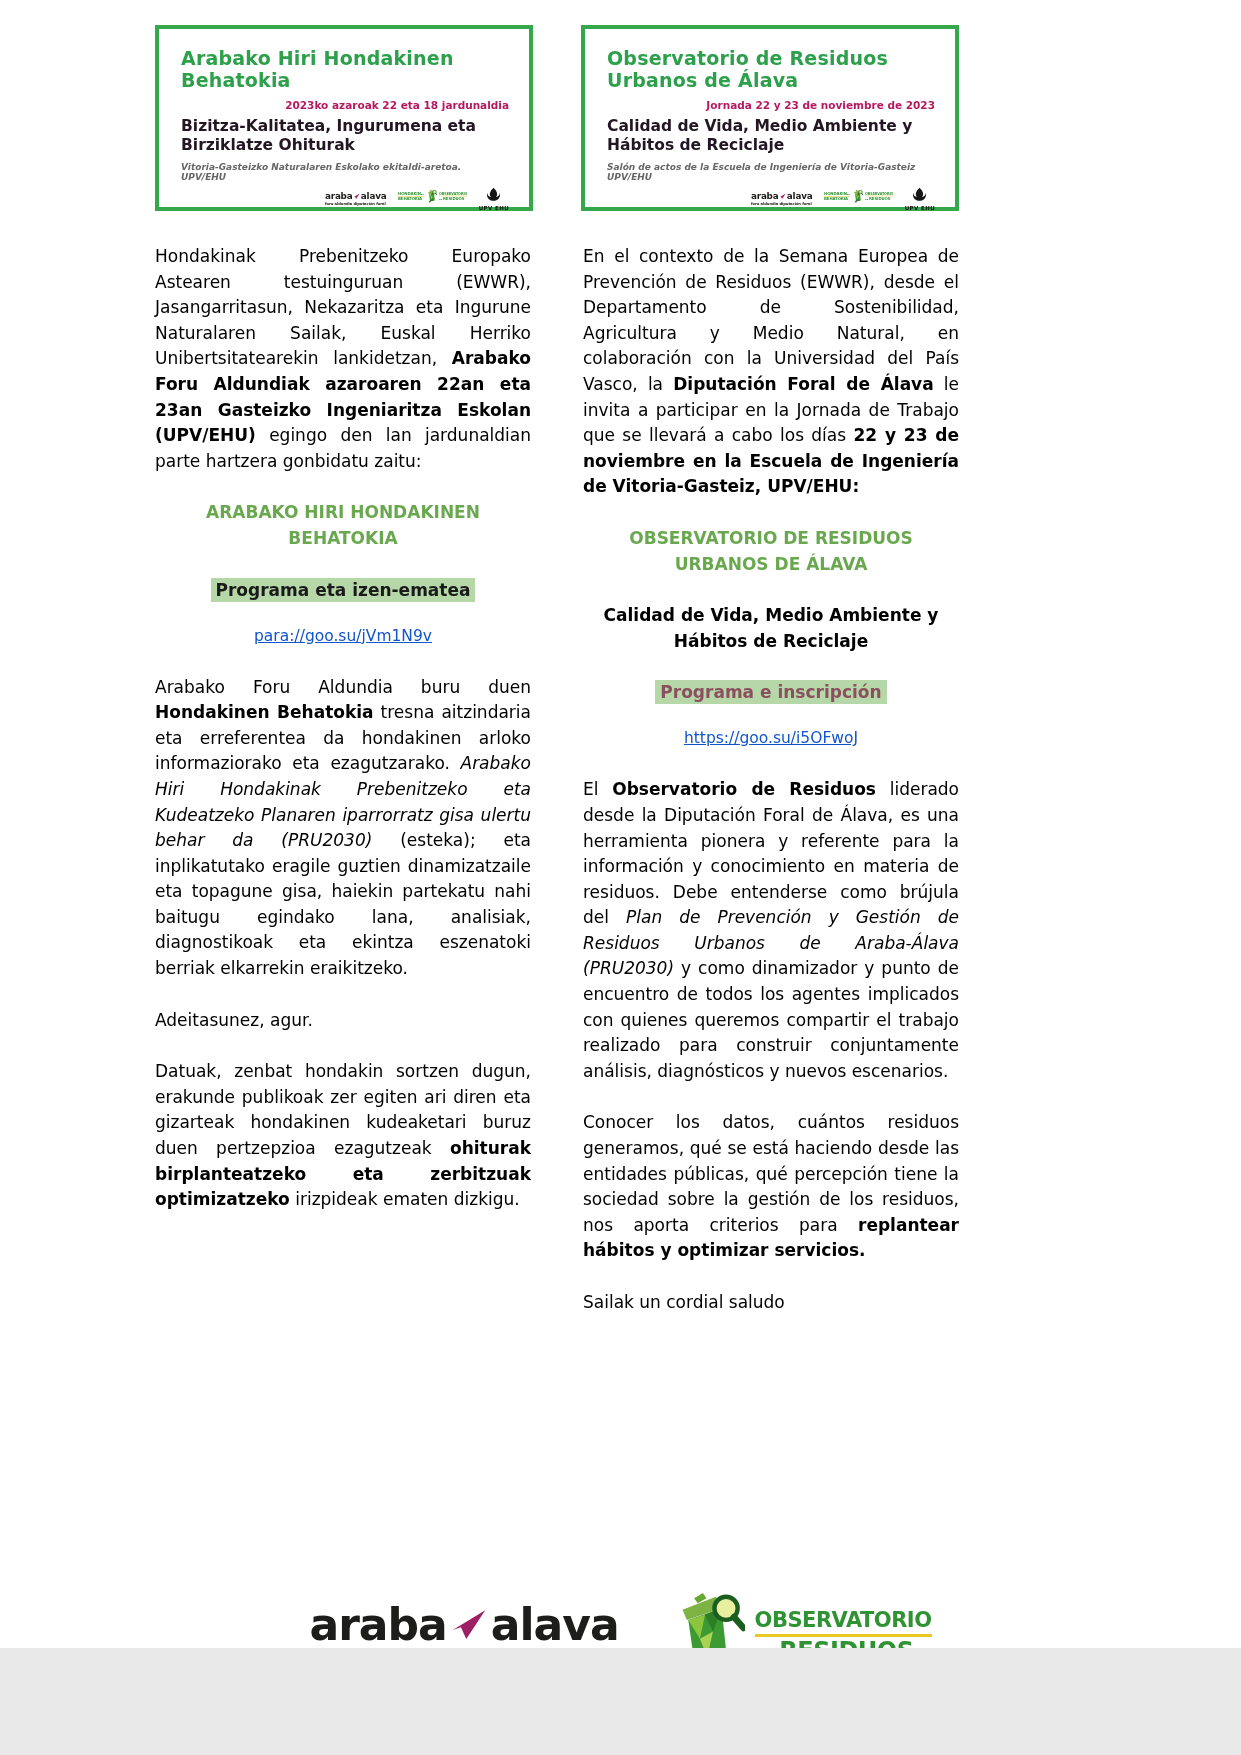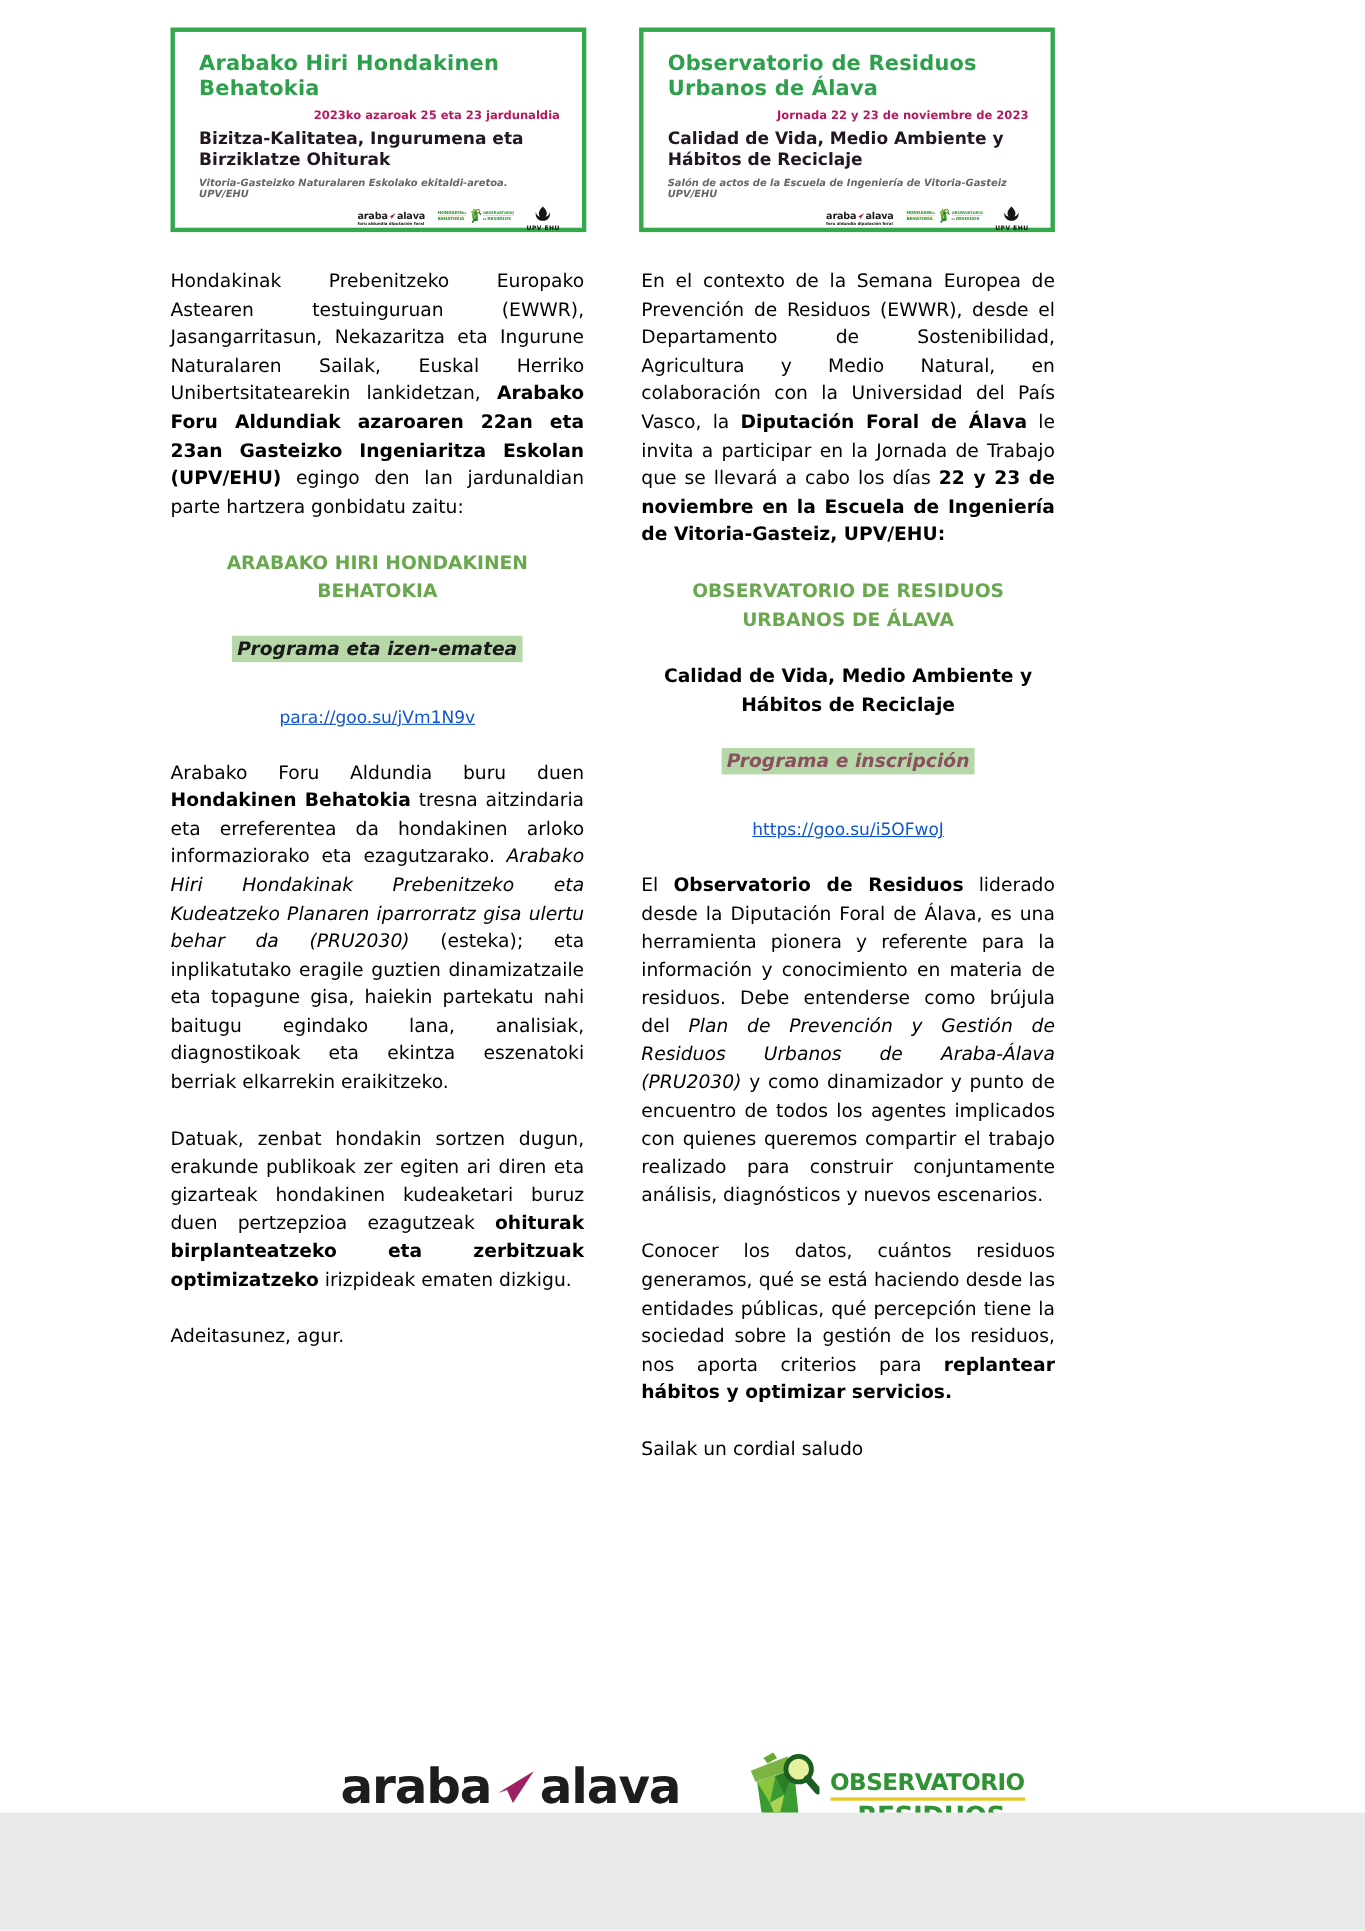"2023ko azaroak 25 eta 23" div.card-date { text: 25 eta 23 -> 22 eta 18 }
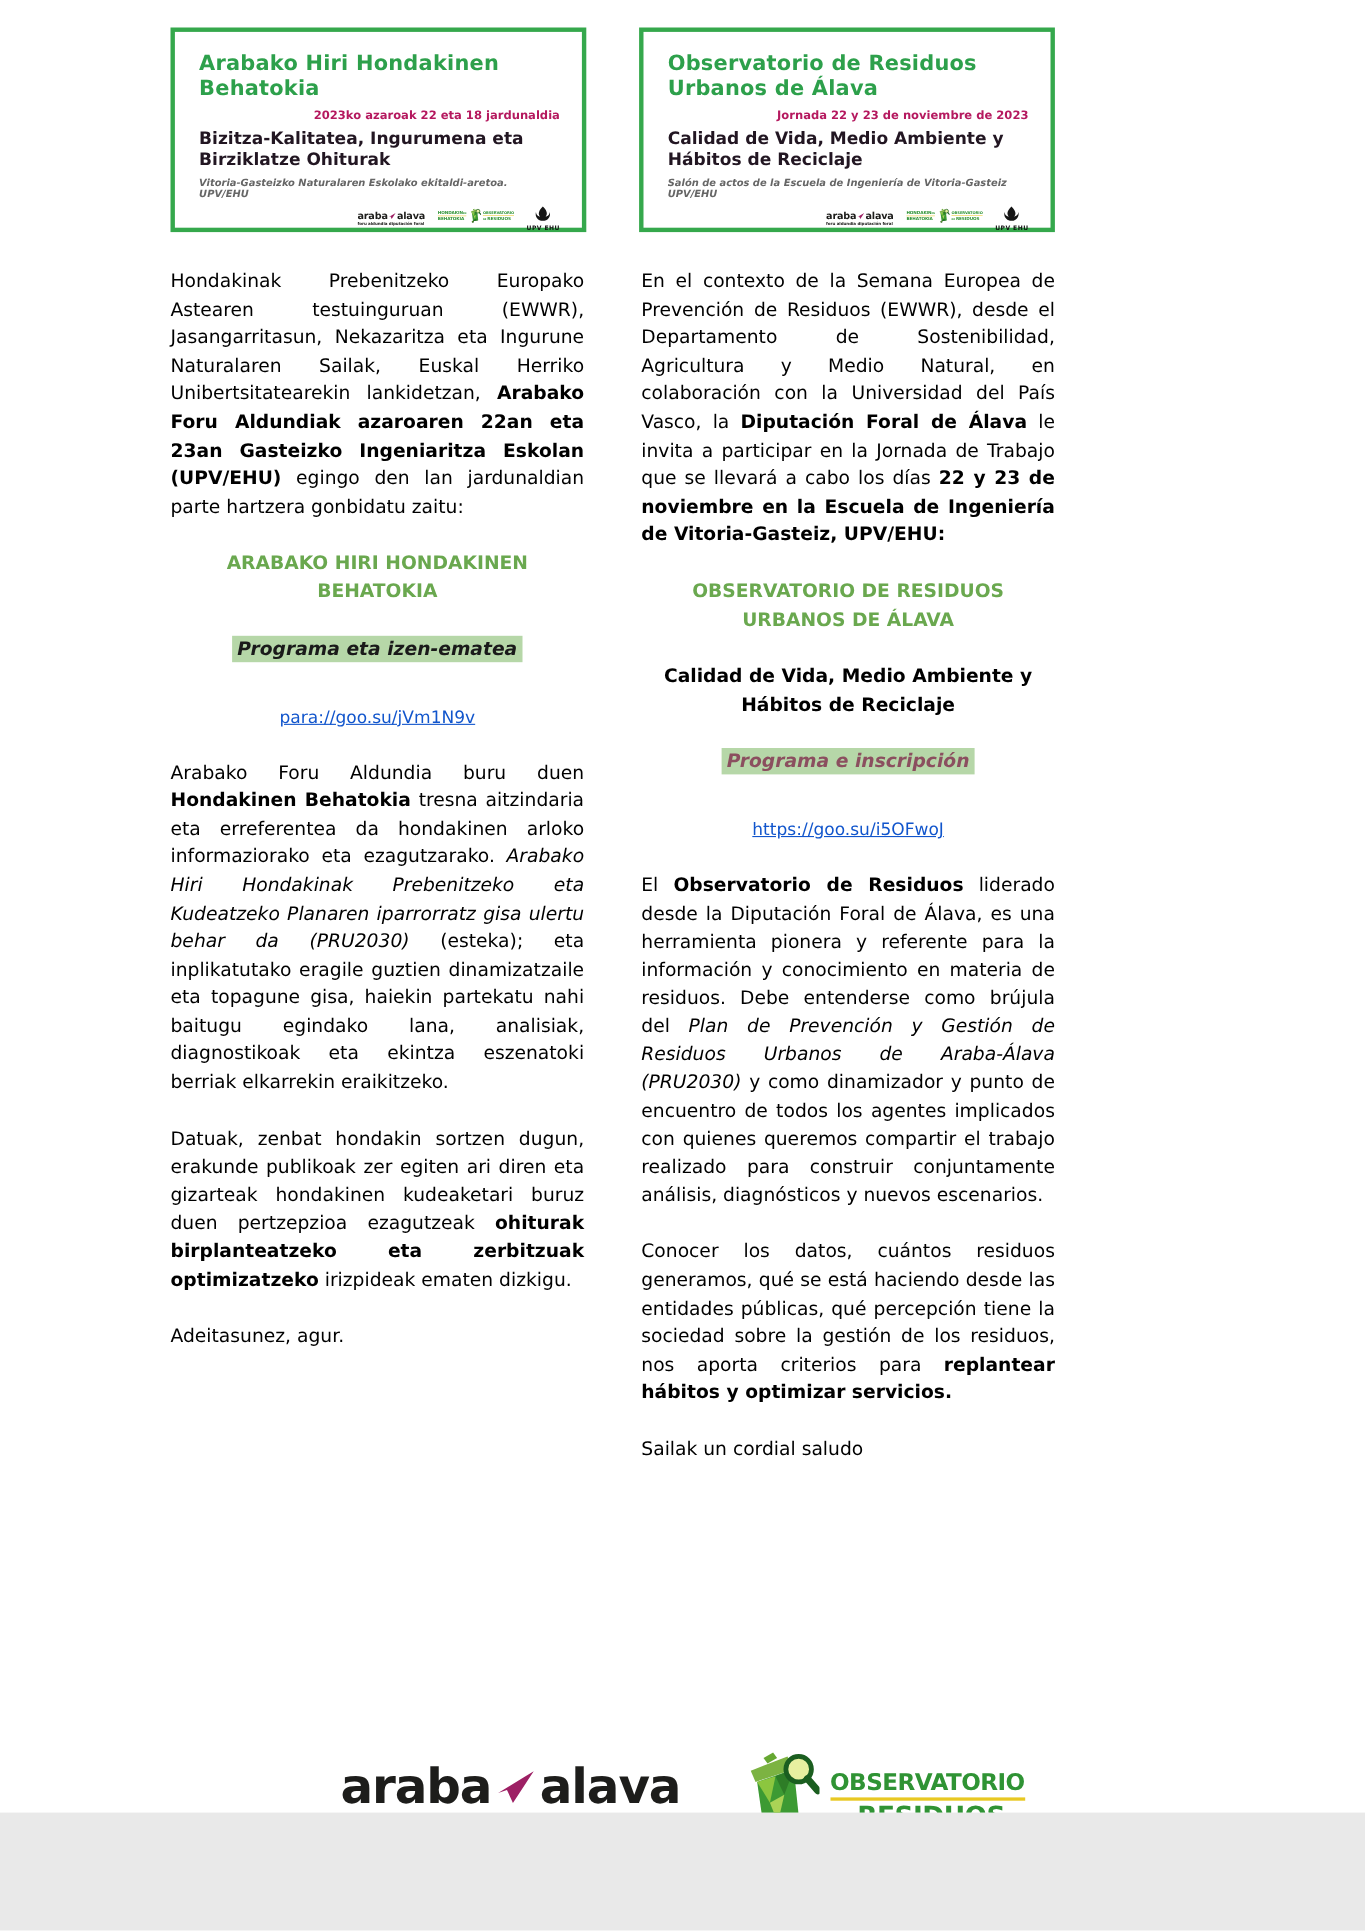"Programa eta izen-ematea" .program { font-style: italic -> none; margin: 0 0 40px 0 -> 0 0 24px 0 }
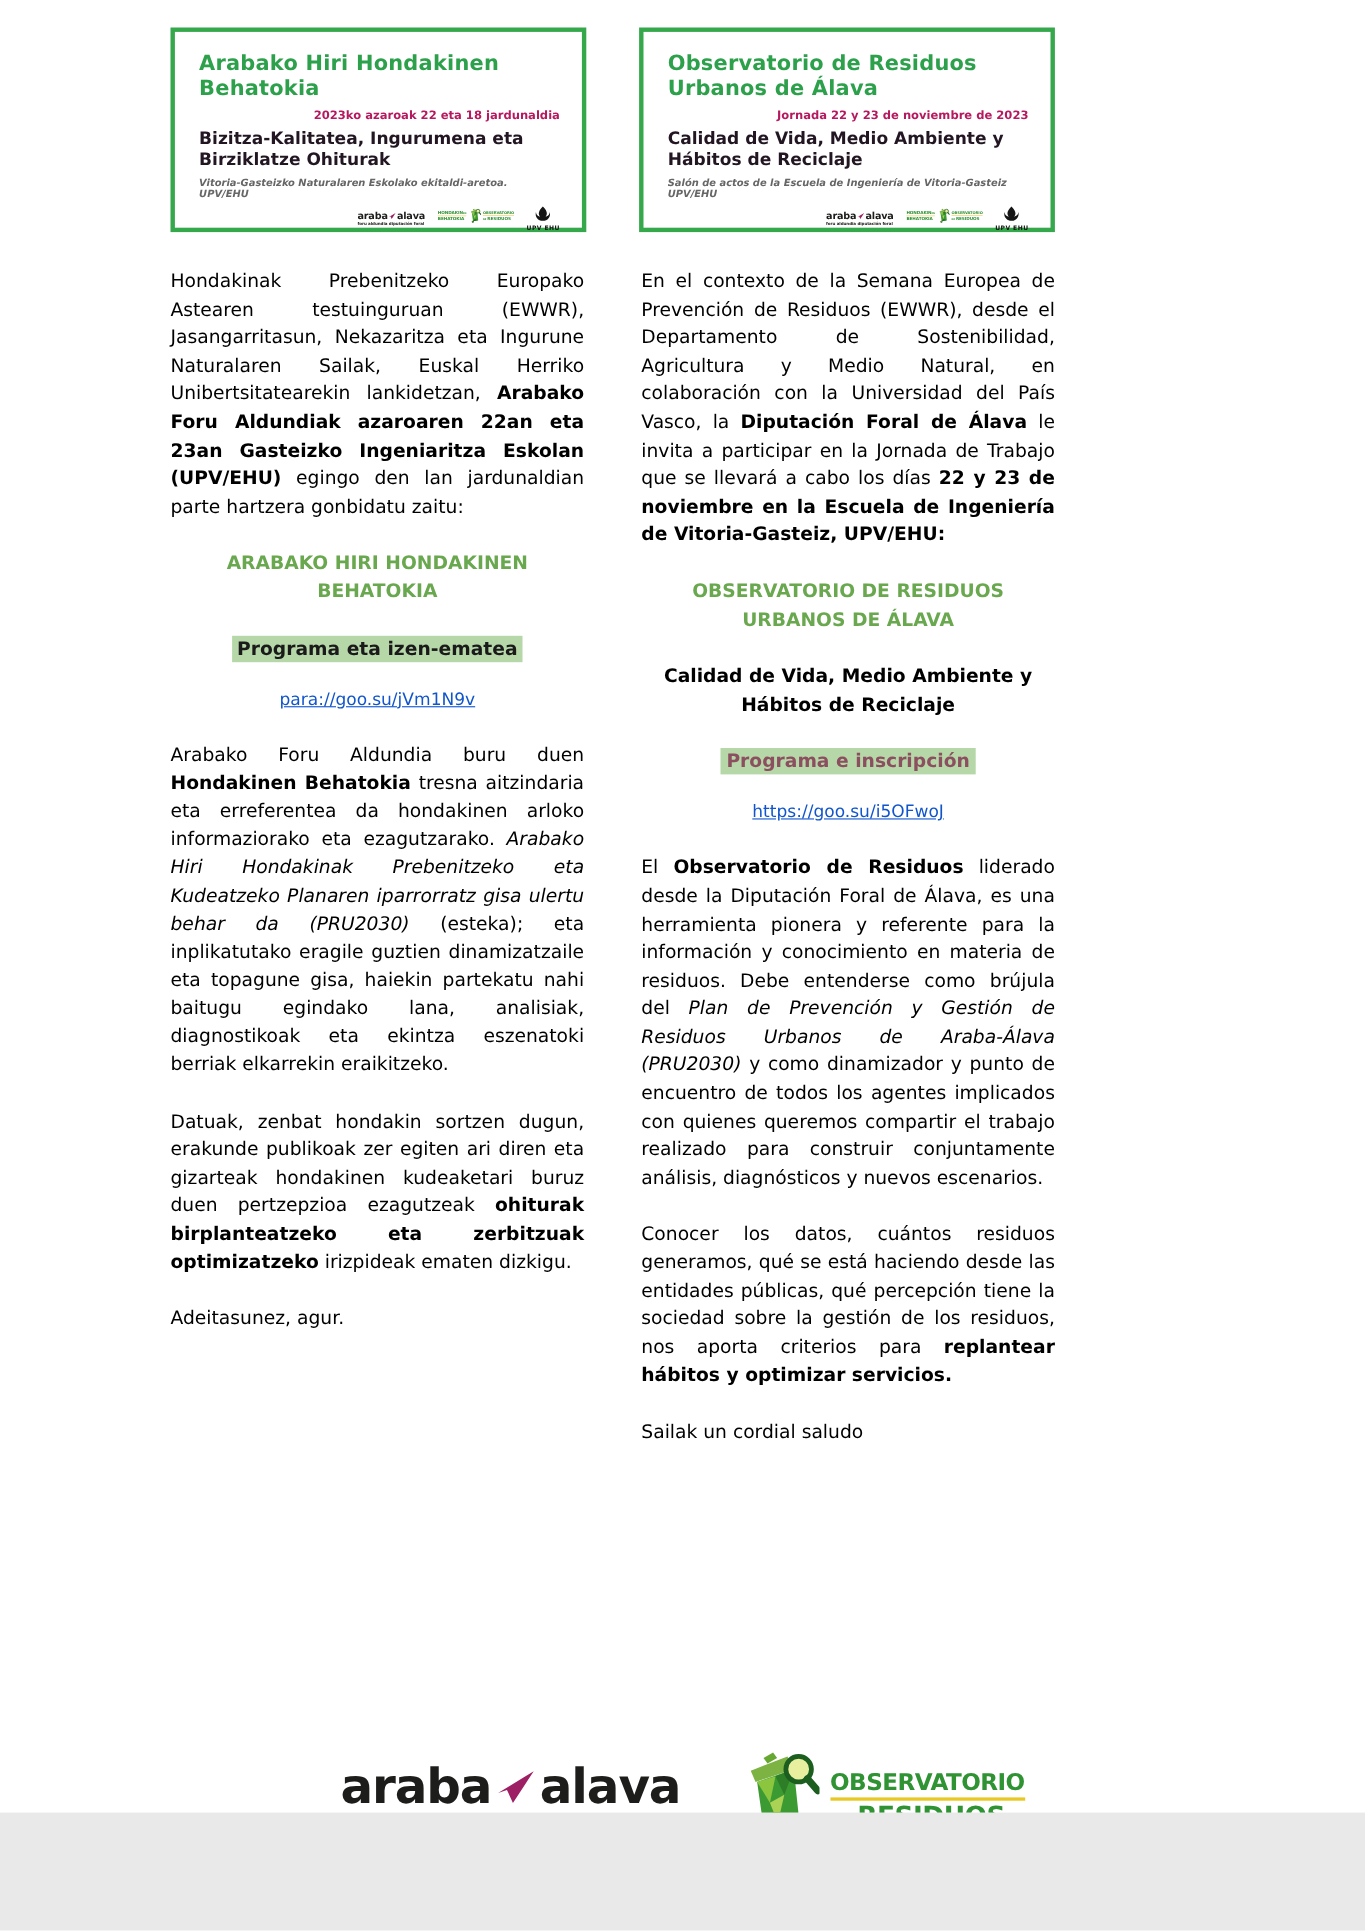"Datuak, zenbat hondakin sortzen dugun," p.para { order: before "Adeitasunez, agur." -> after "Adeitasunez, agur." }
